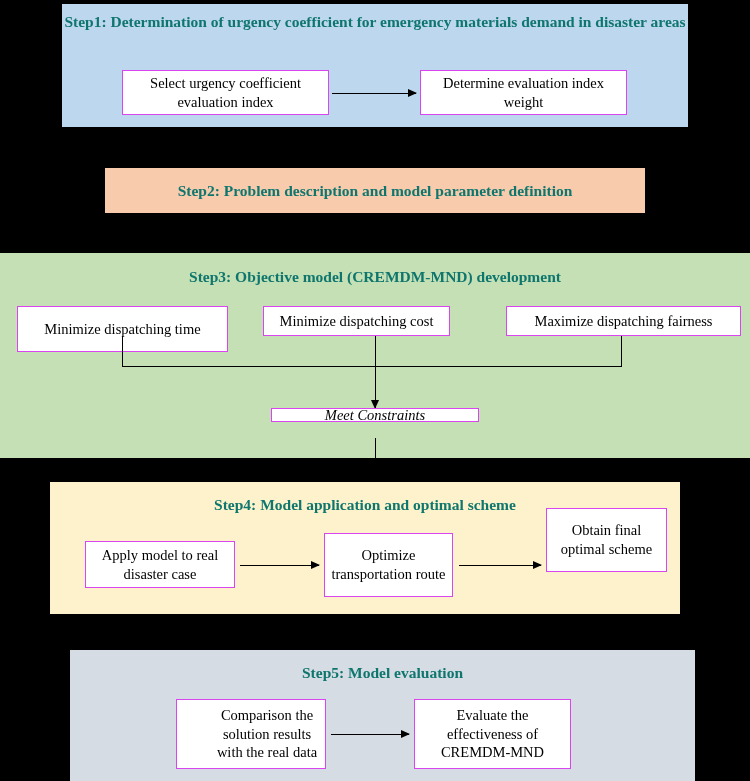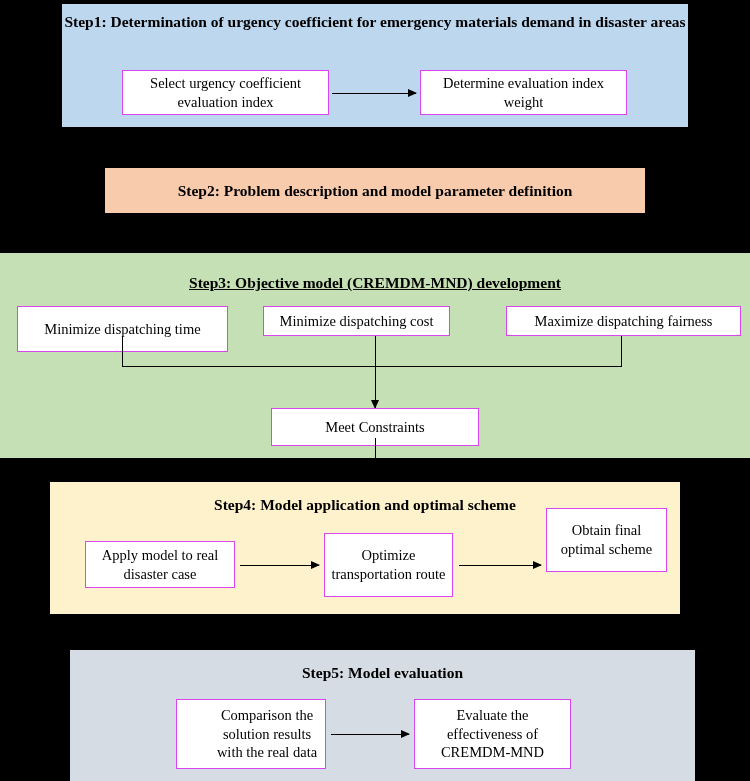"Step1: Determination of urgency" .band-title { color: #000000 -> #0f766e }
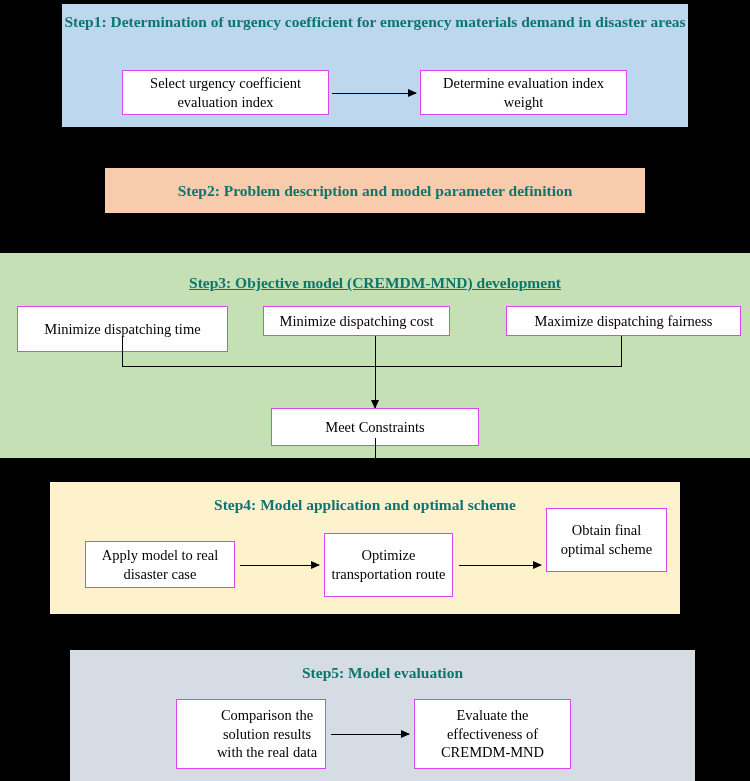"Step3: Objective model (CREMDM-MND)" #band3 .band-title { padding-top: 20px -> 14px; text-decoration: underline -> none }
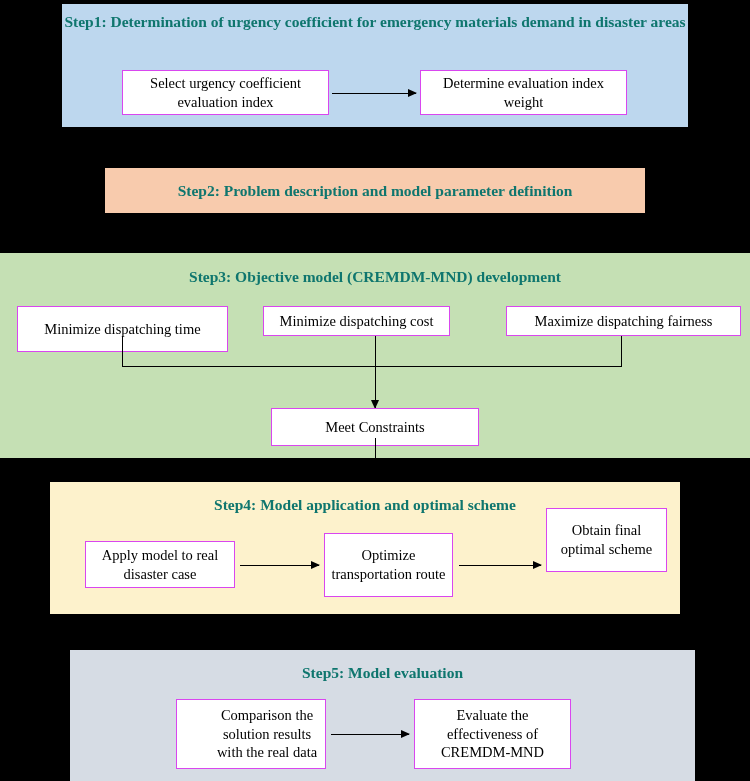"Meet Constraints" #s3n4 { font-style: none -> italic; height: 38px -> 14px }
